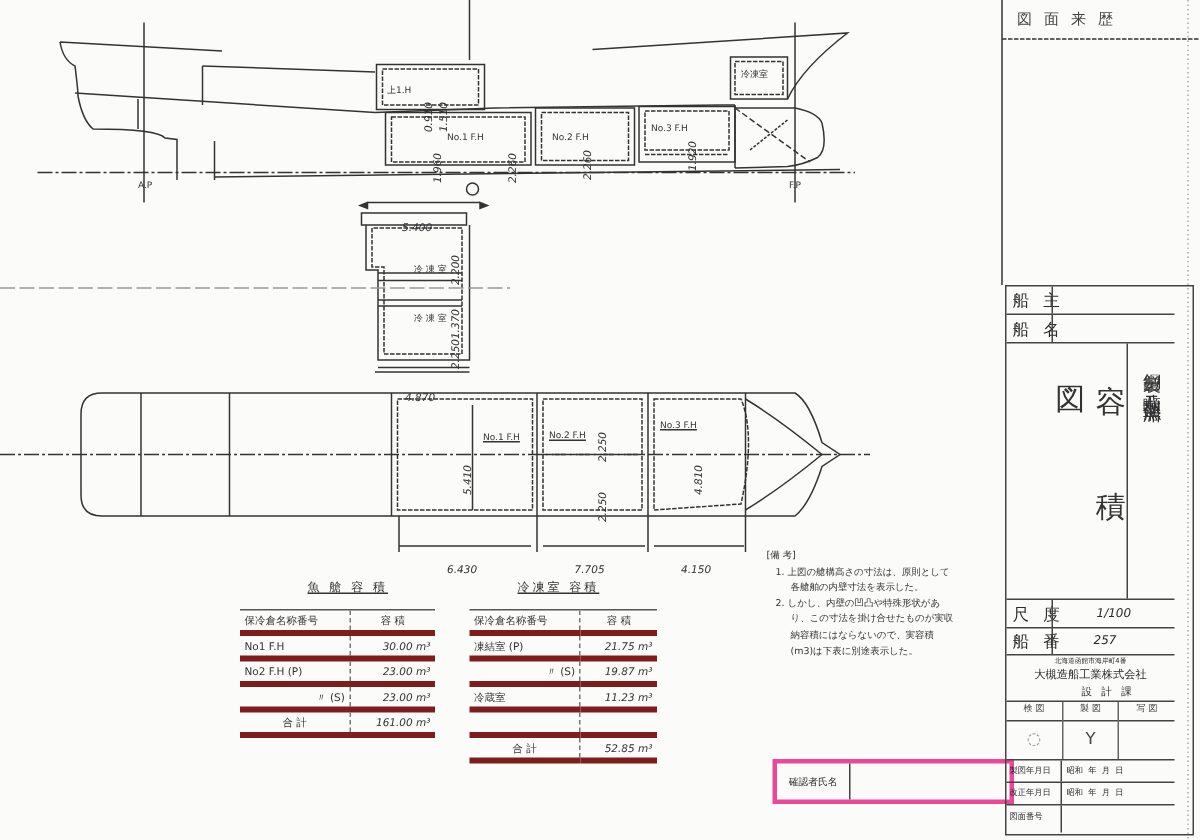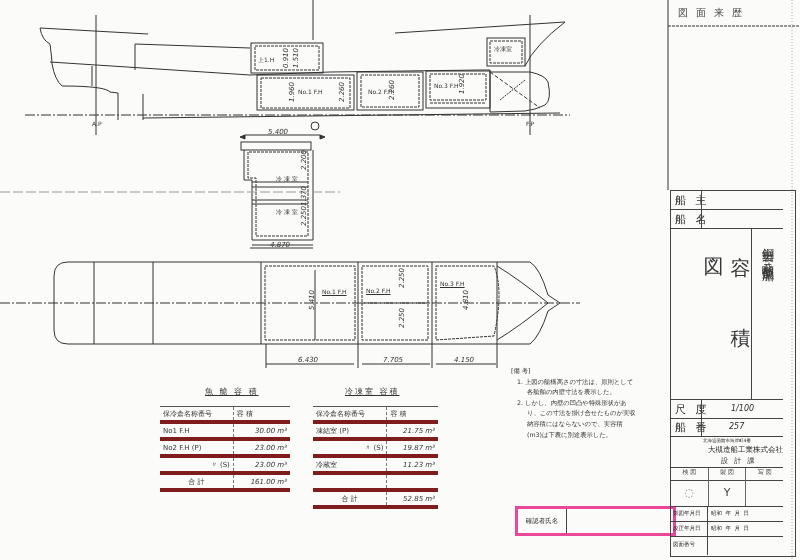"5.400" .dim { margin-top: none -> 20px }
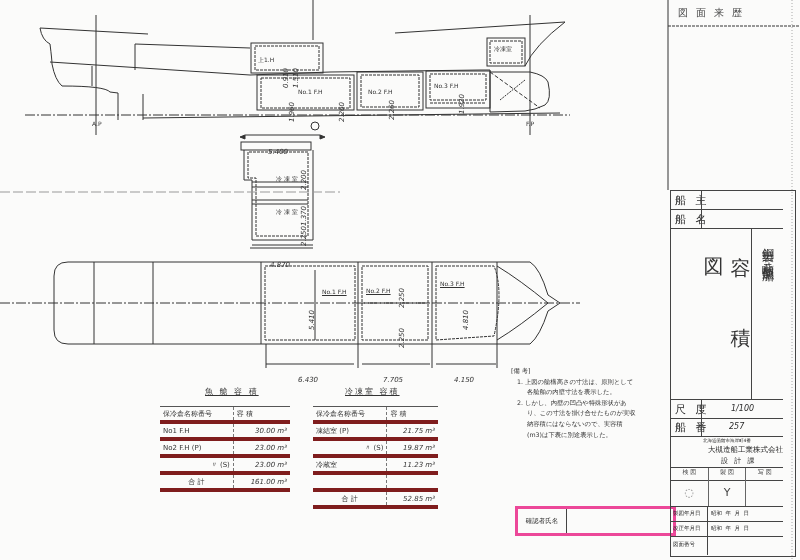"容 積" table.cap td.c2h { text-align: none -> center }
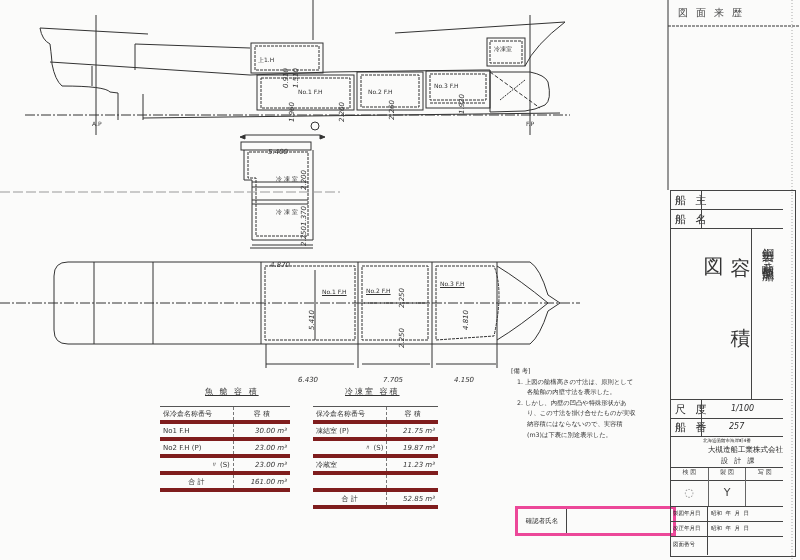"大槻造船工業株式会社" div { text-align: right -> center }
